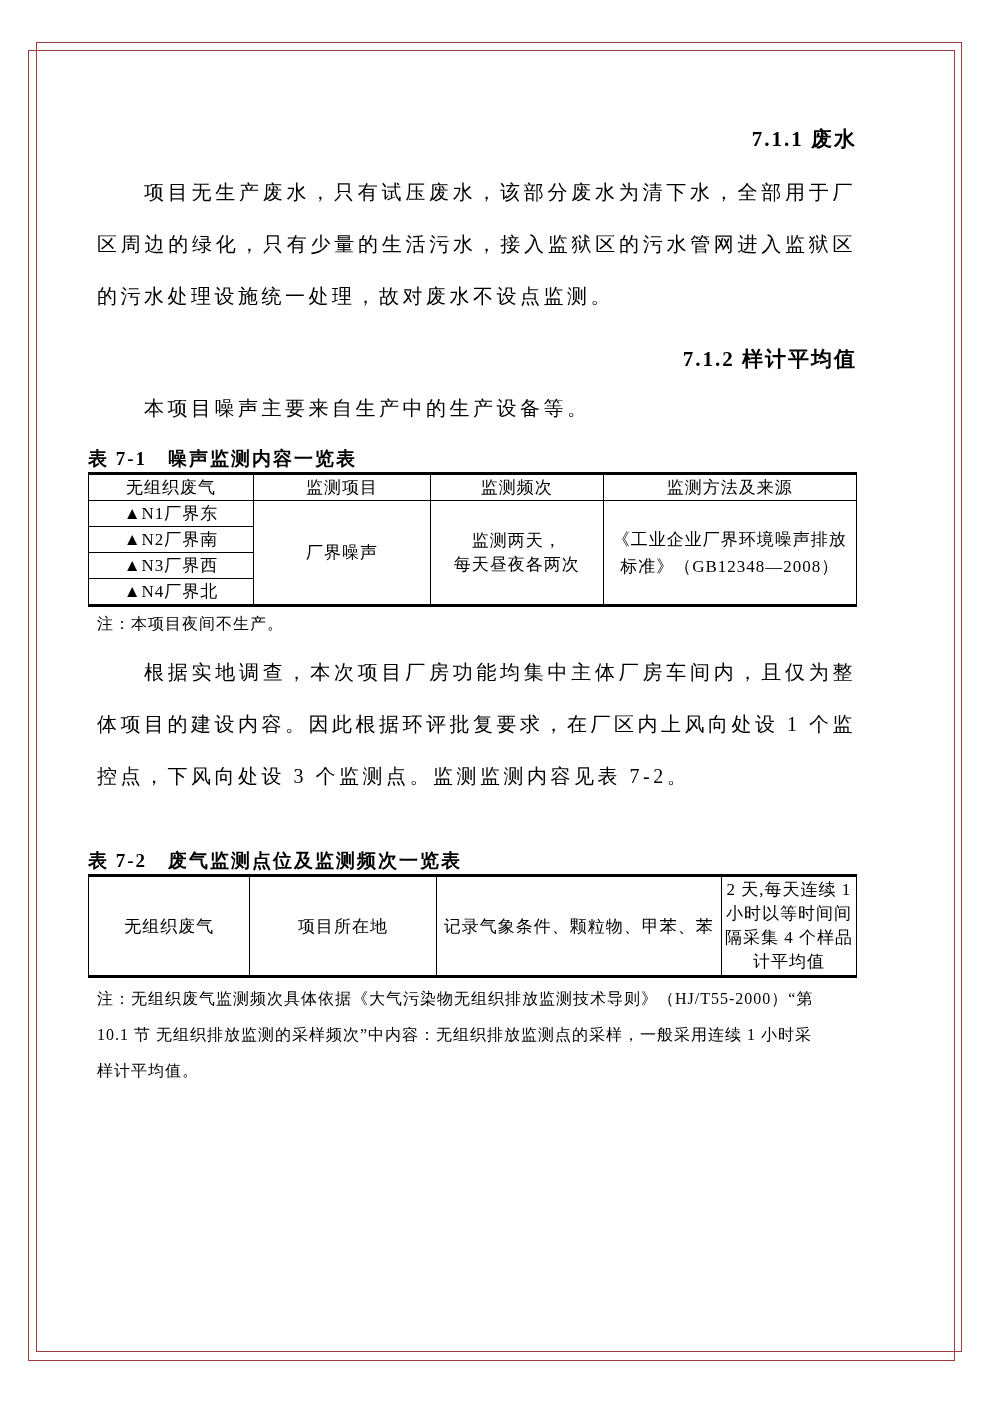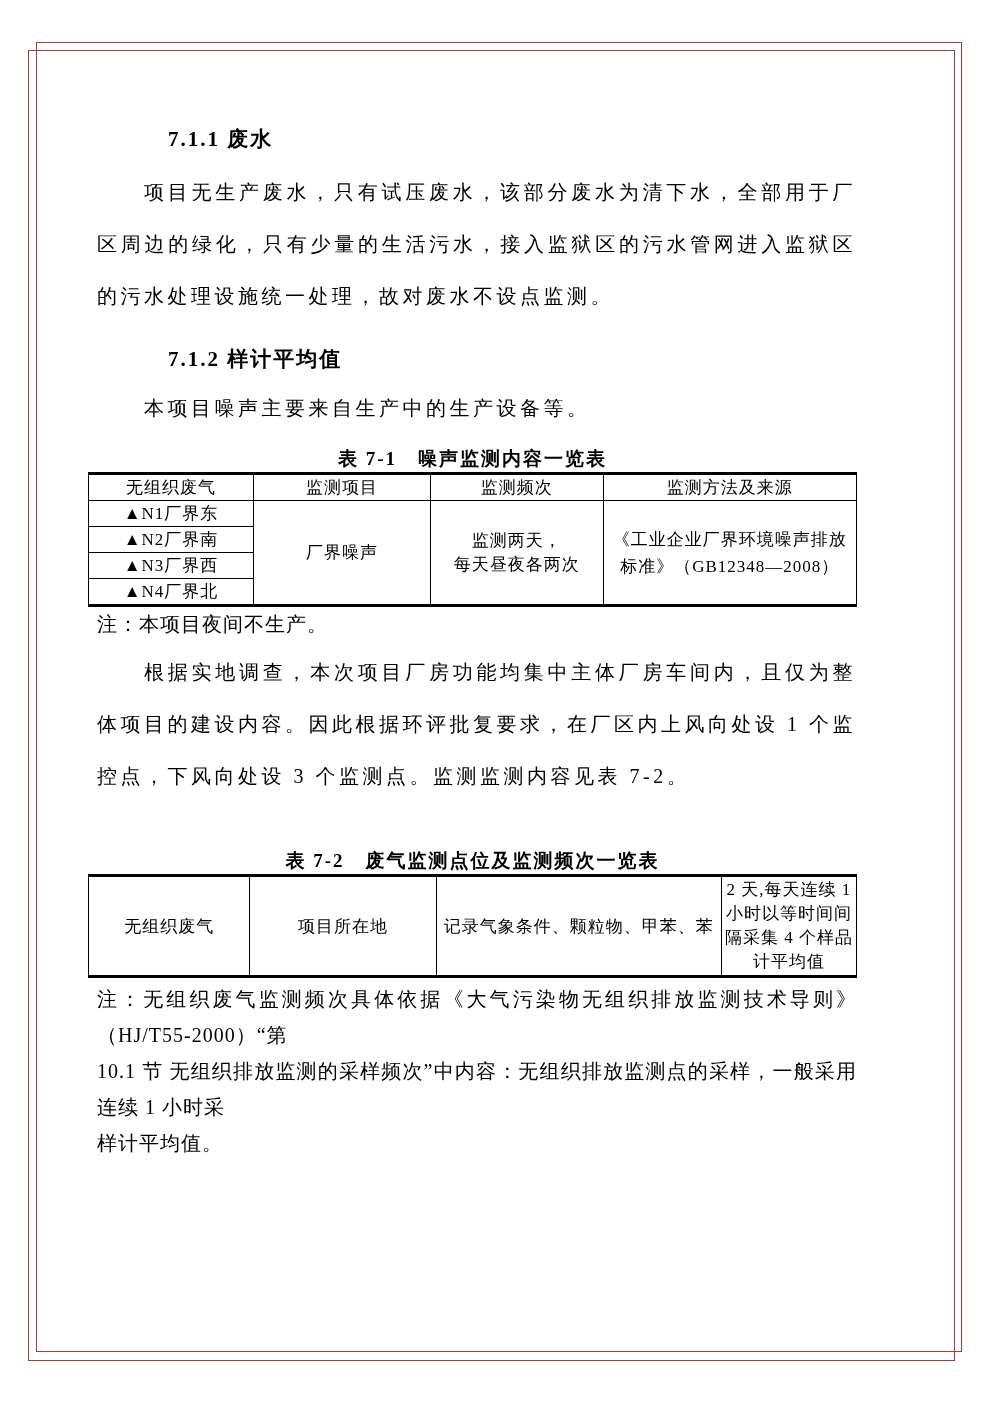"7.1.1 废水" .sec-heading { margin-left: 80px -> 52px; text-align: none -> right }
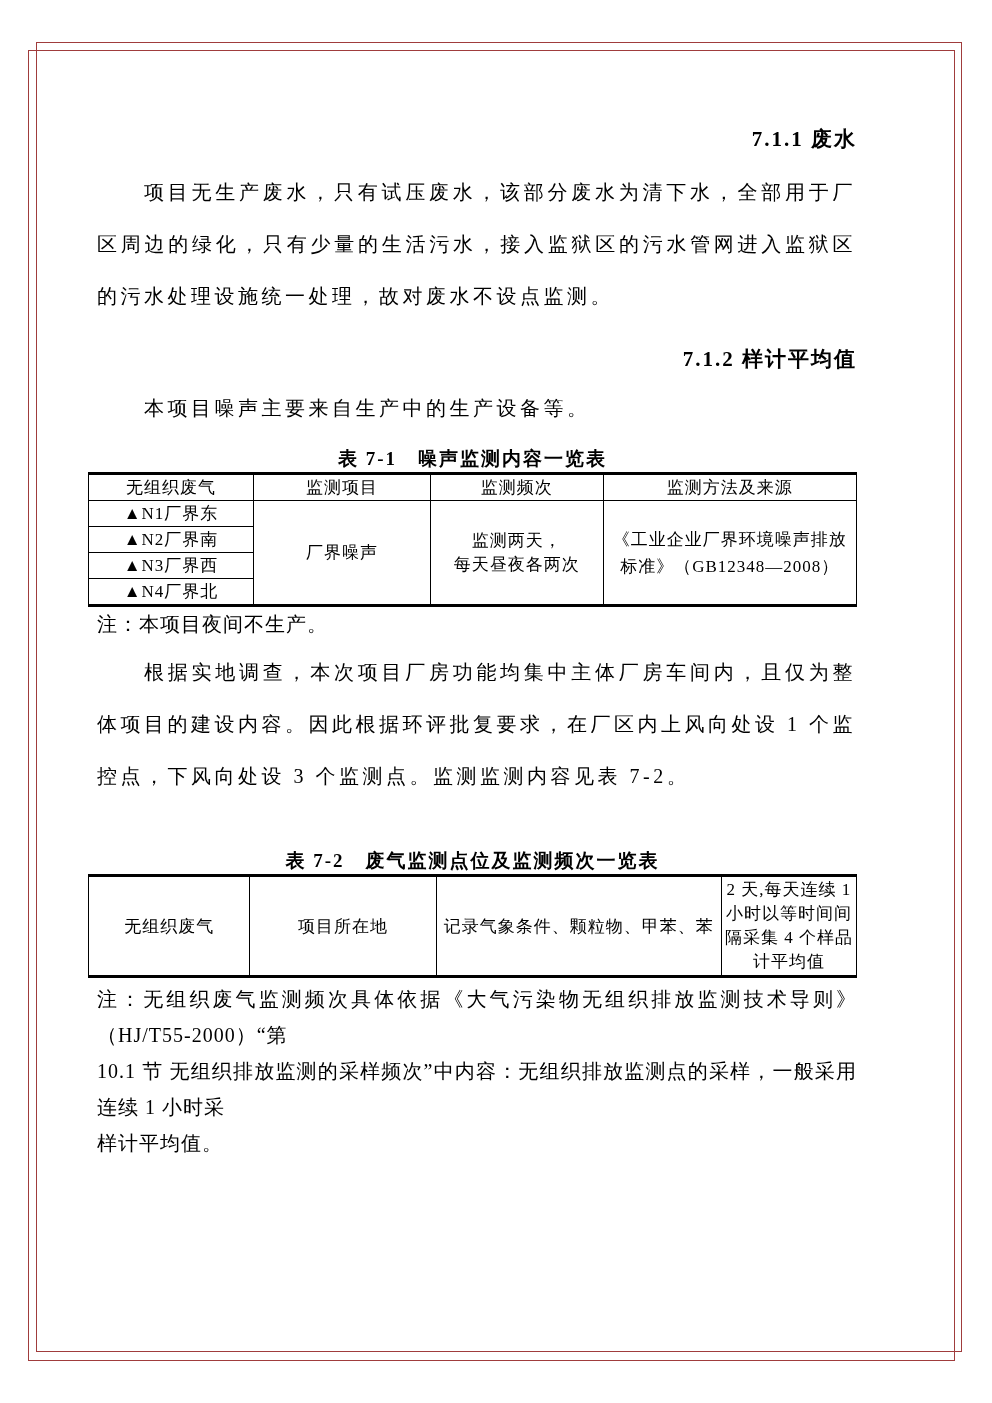"表 7-1 噪声监测内容一览表" .tbl-caption { text-align: center -> none }
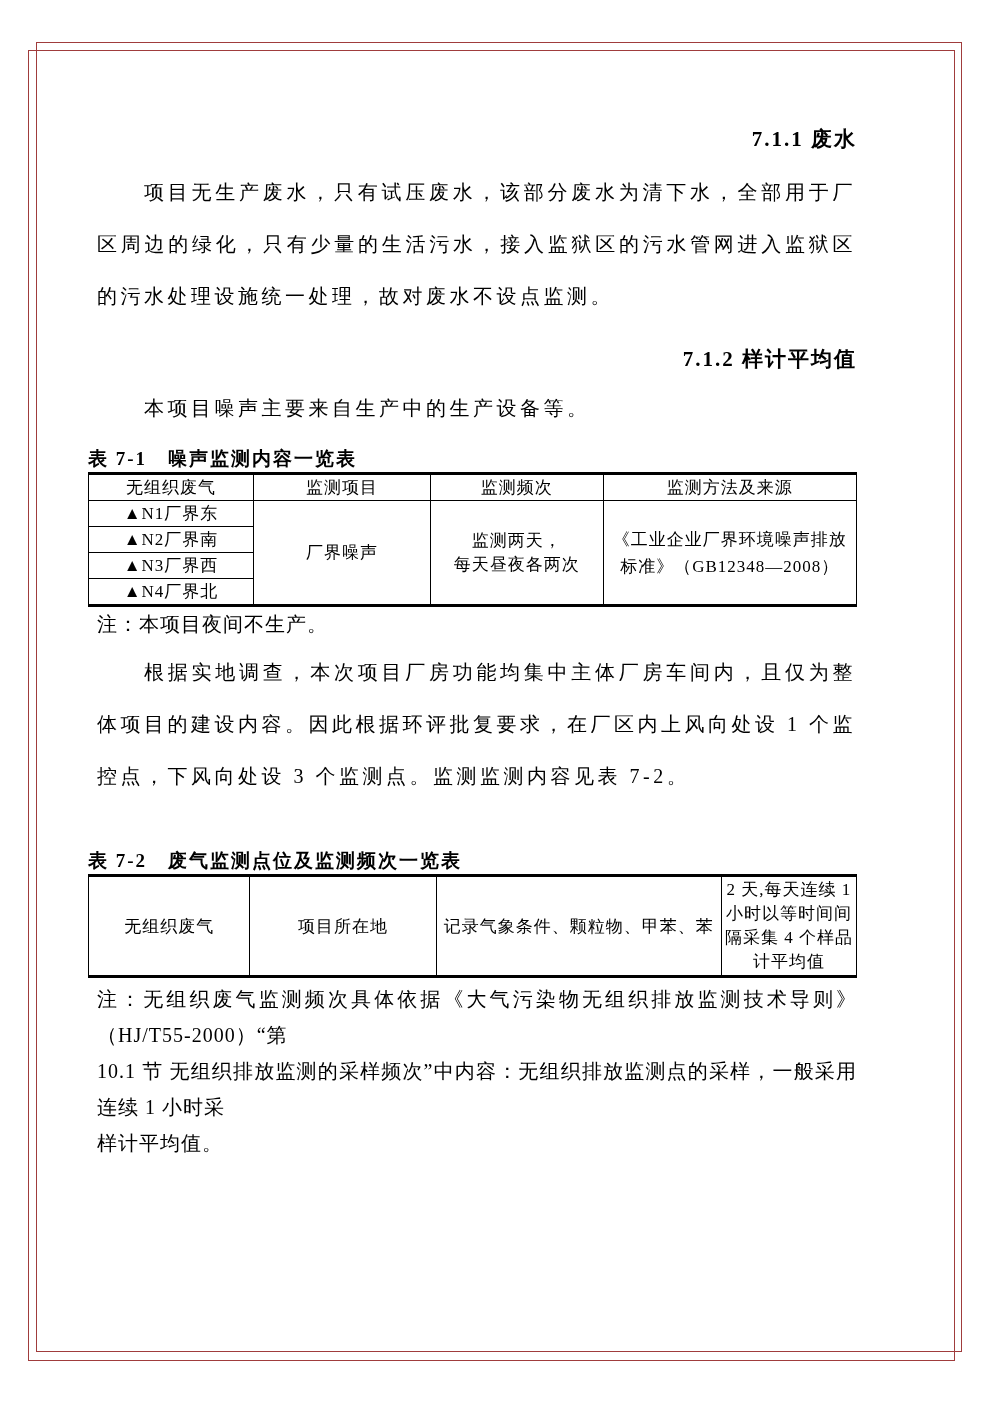"注：本项目夜间不生产。" .tbl-note { font-size: 20px -> 16px }
